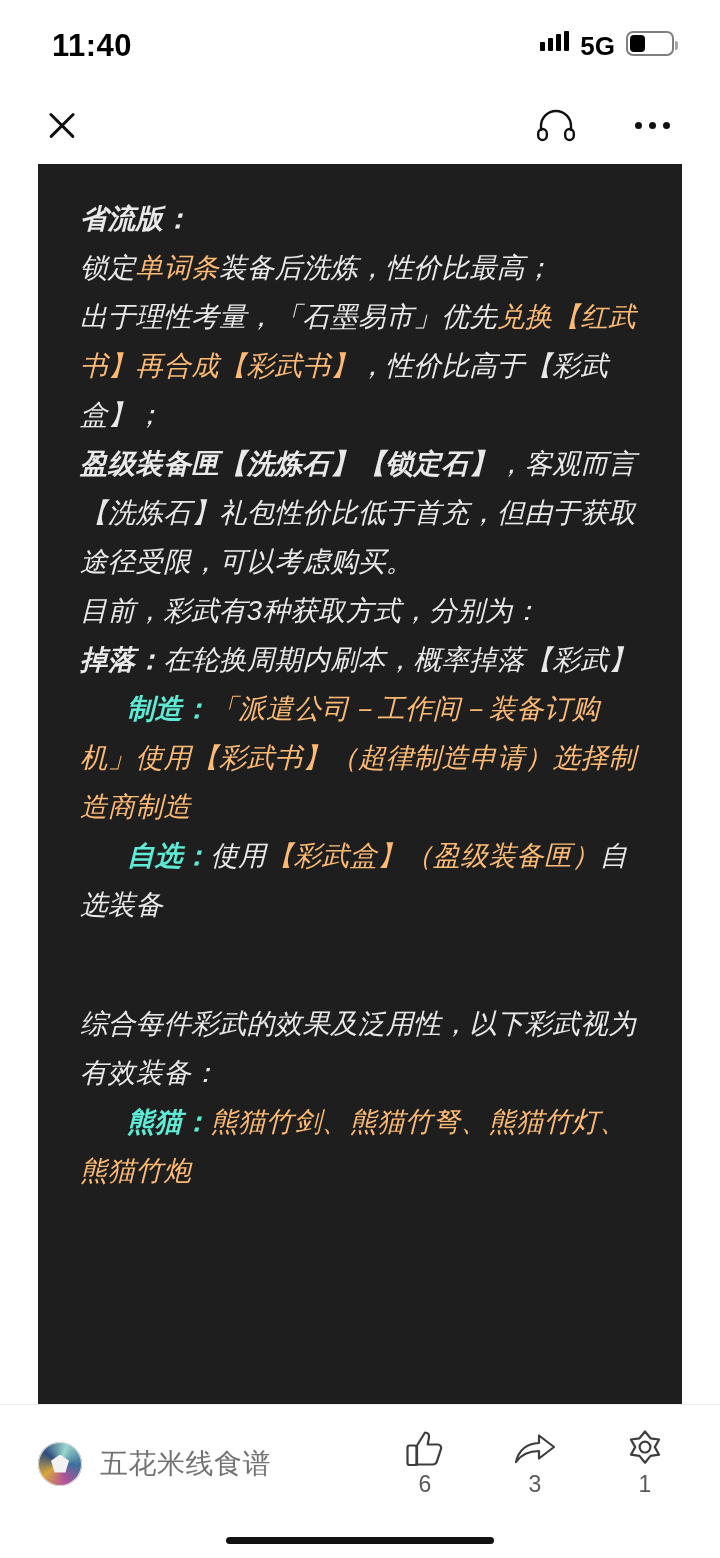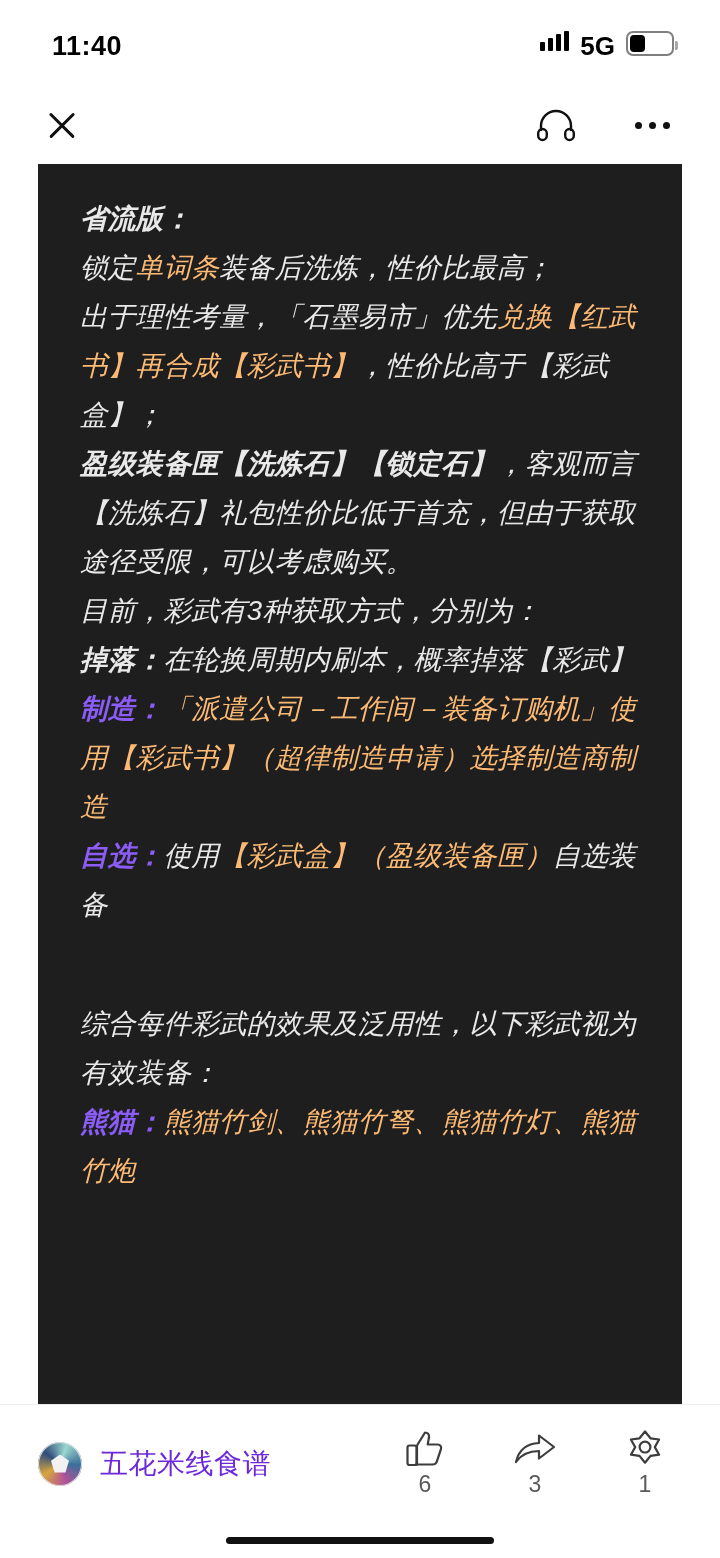"11:40" .status-time { font-size: 27px -> 31px }
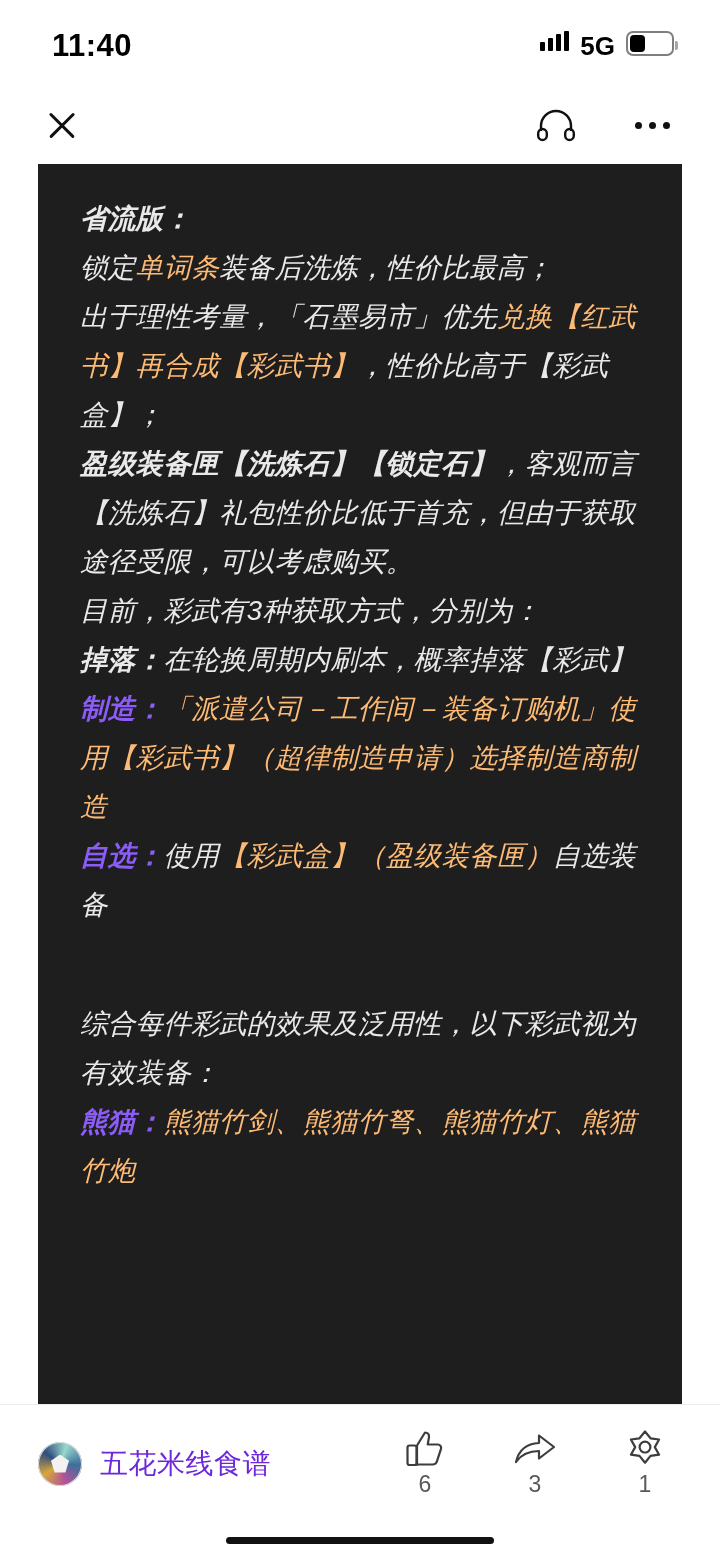"制造：" .gold-b { color: #8b5cf6 -> #5eead4; margin-left: none -> 47px }
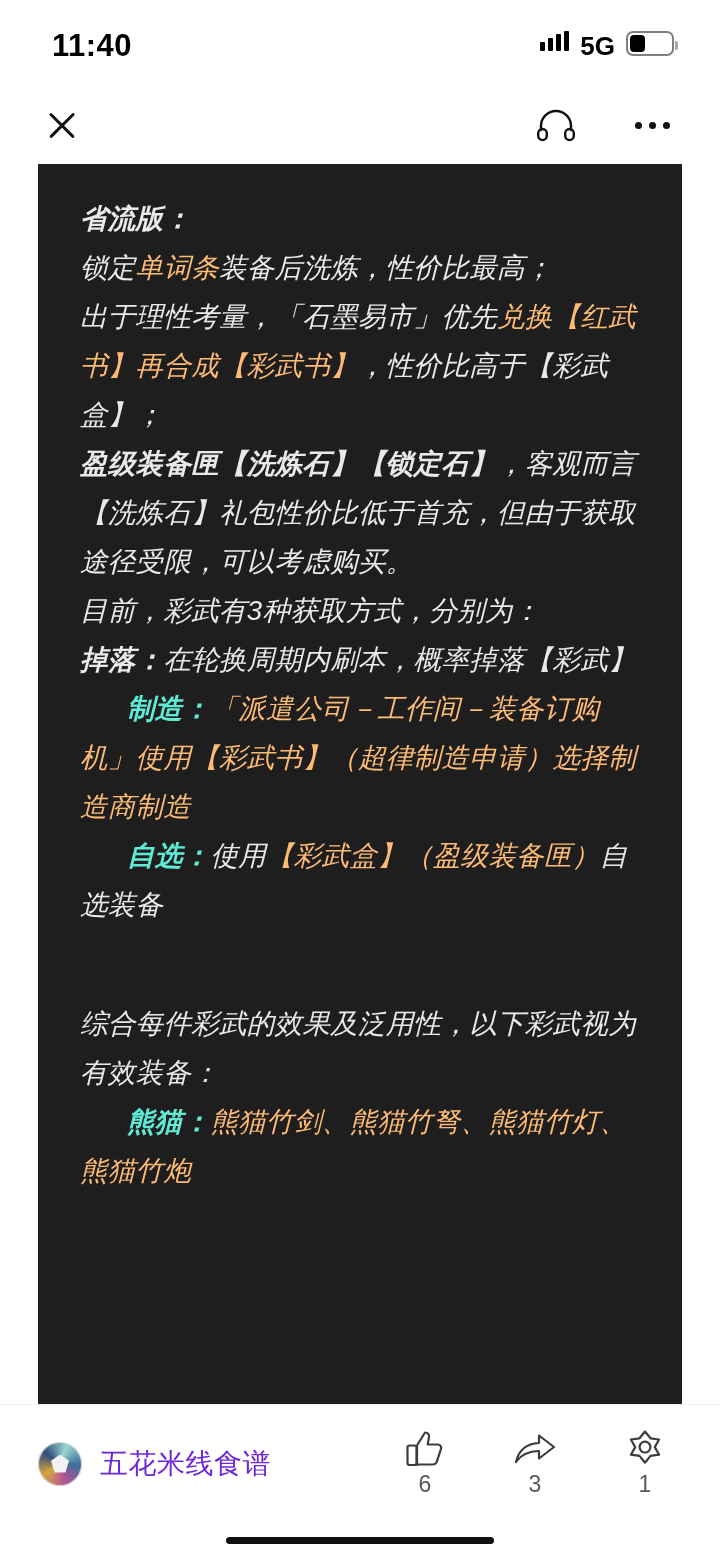"五花米线食谱" .acct-name { color: #6d28d9 -> #737373 }
